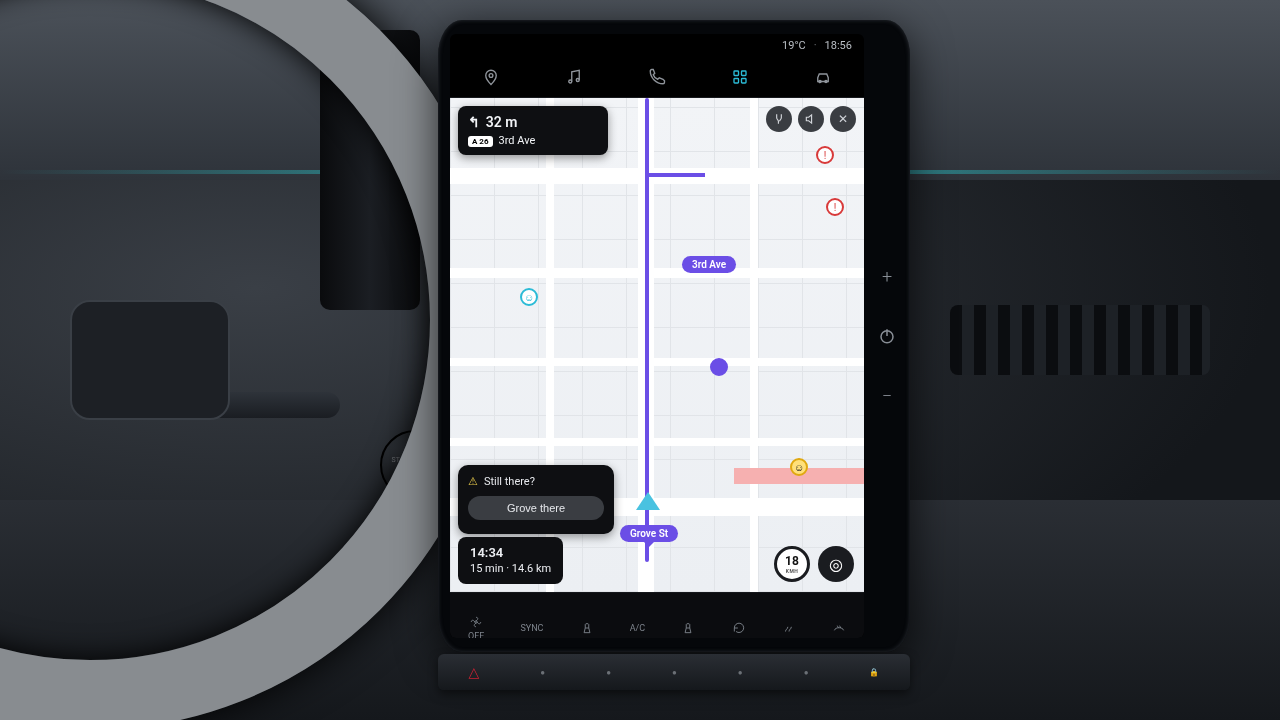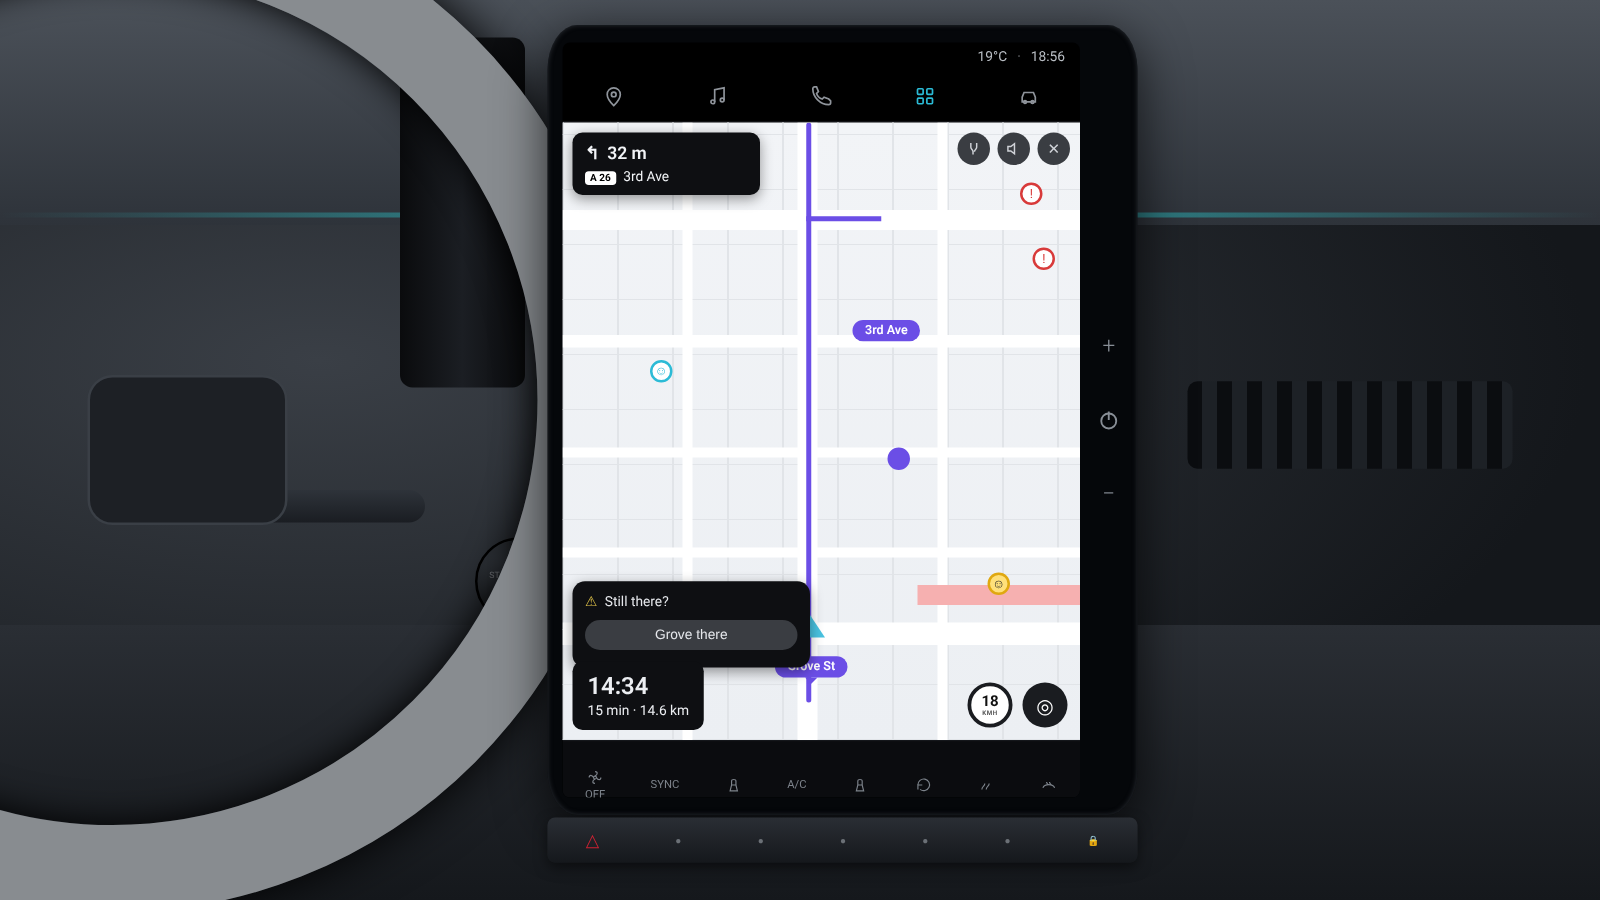"Still there?" .prompt { width: 190px -> 156px }
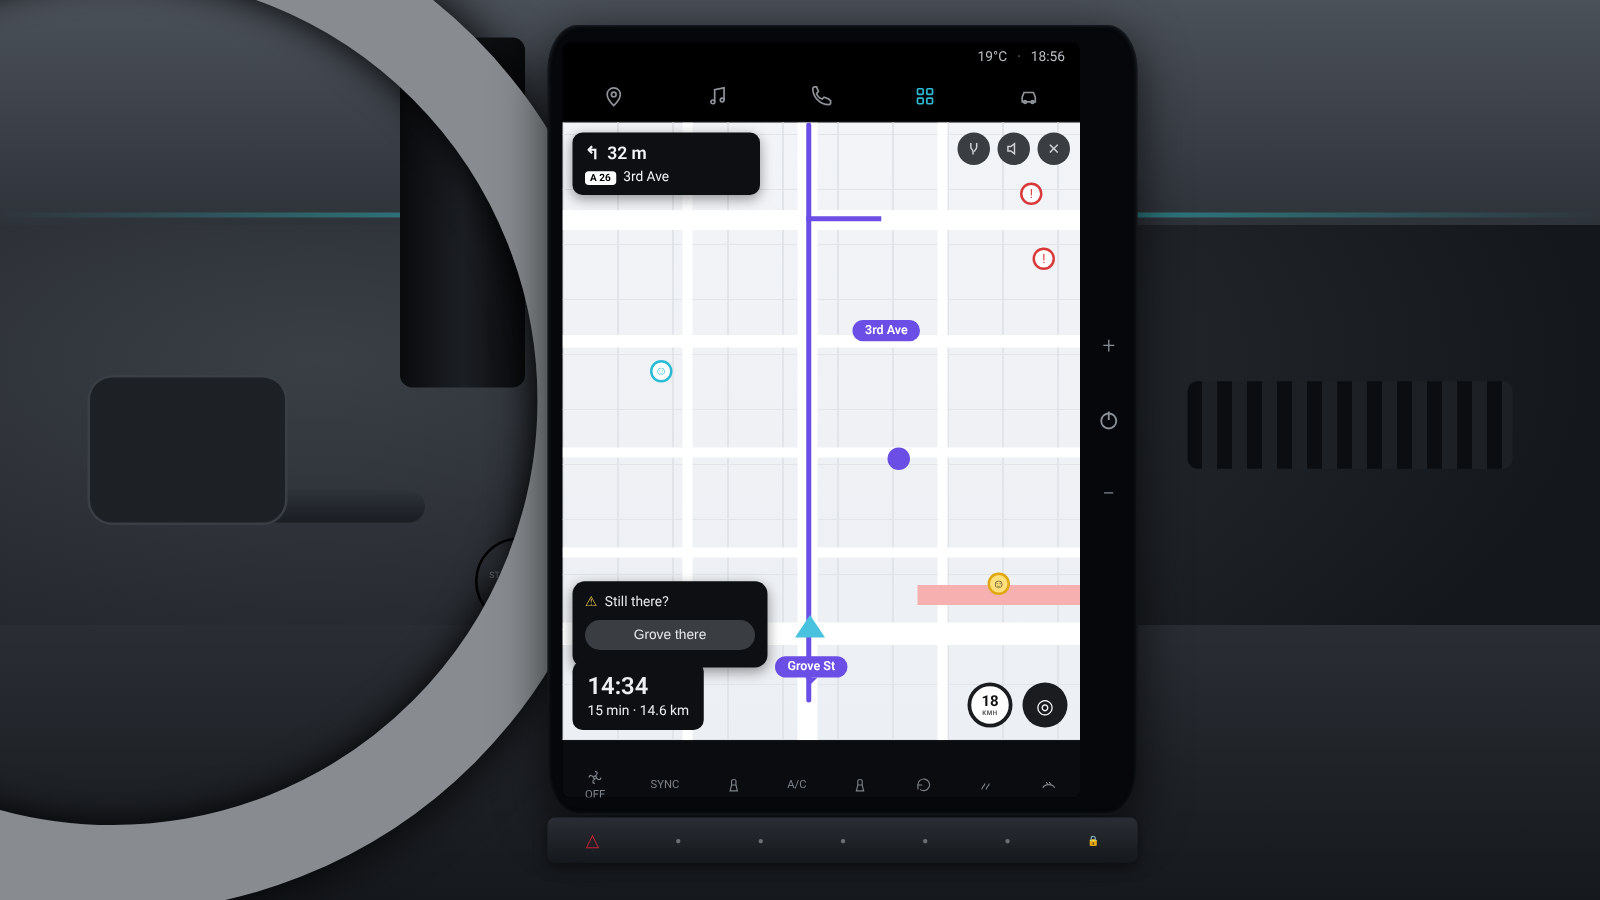"14:34" .eta .t { font-size: 19px -> 13px }
